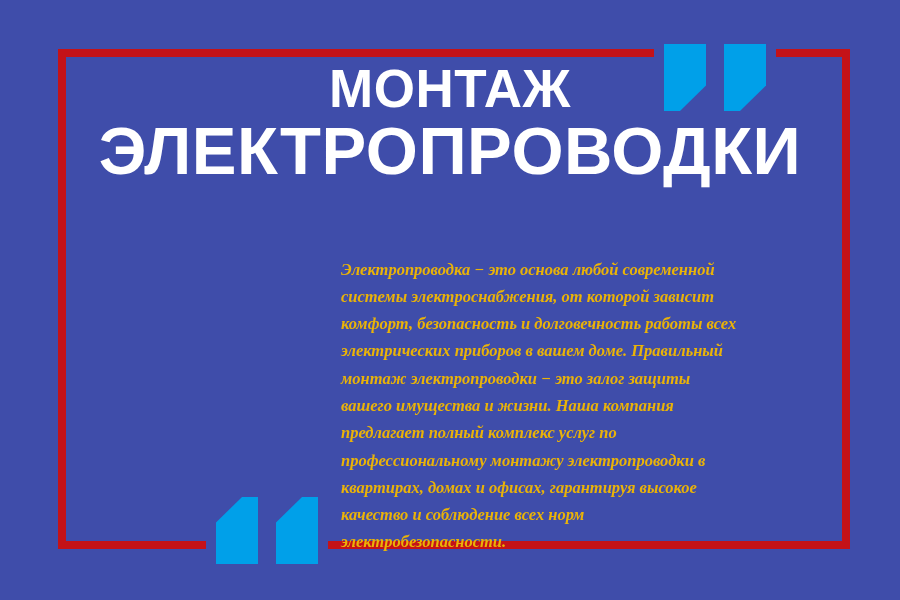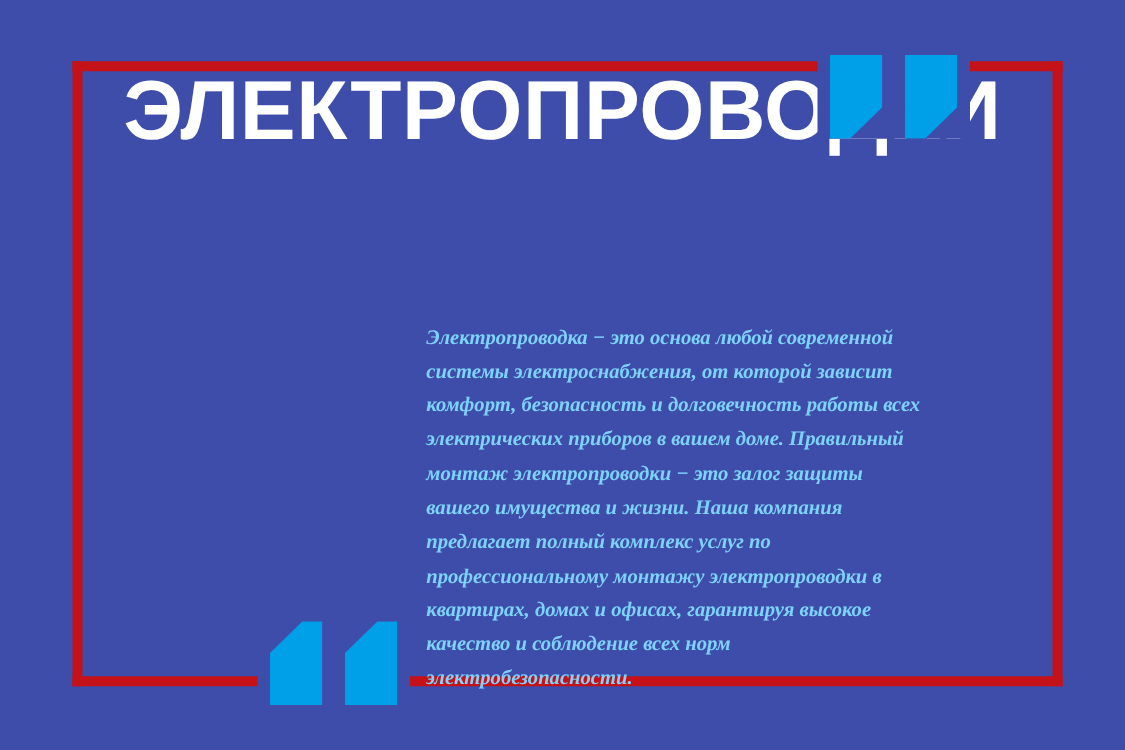"МОНТАЖ" span.line { html: none -> <span>МОНТАЖ</span> }
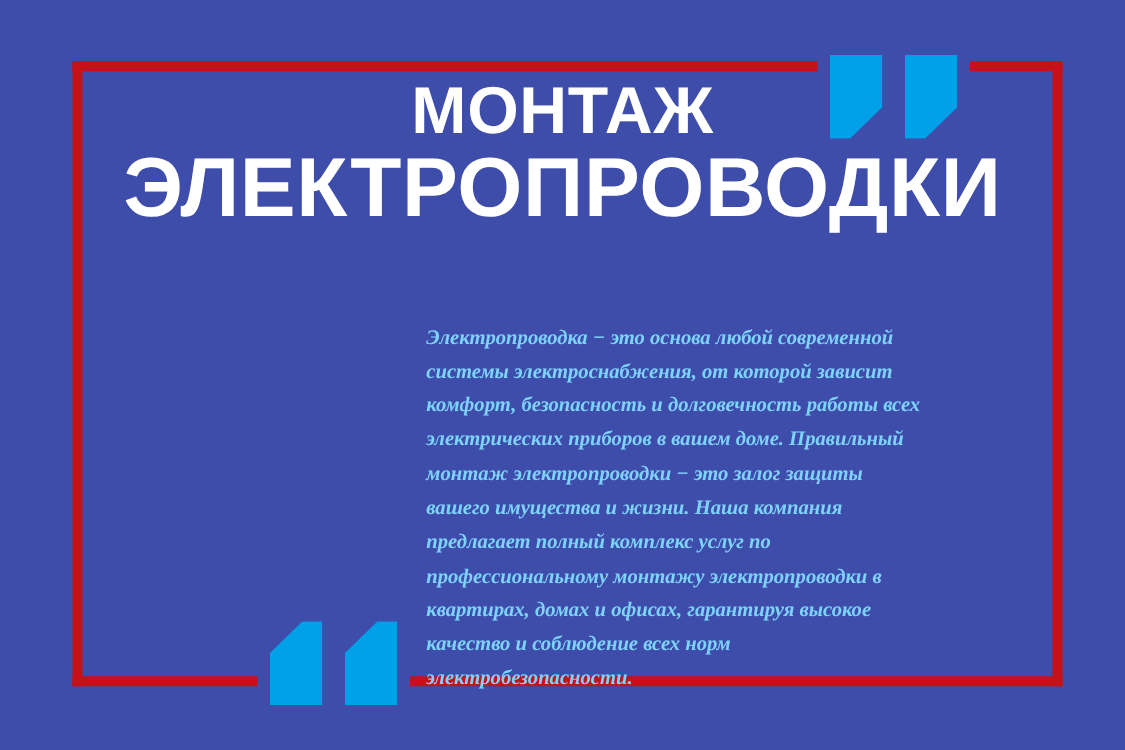"Электропроводка − это основа любой" #body-text { color: #7dd3fc -> #eab308 }
